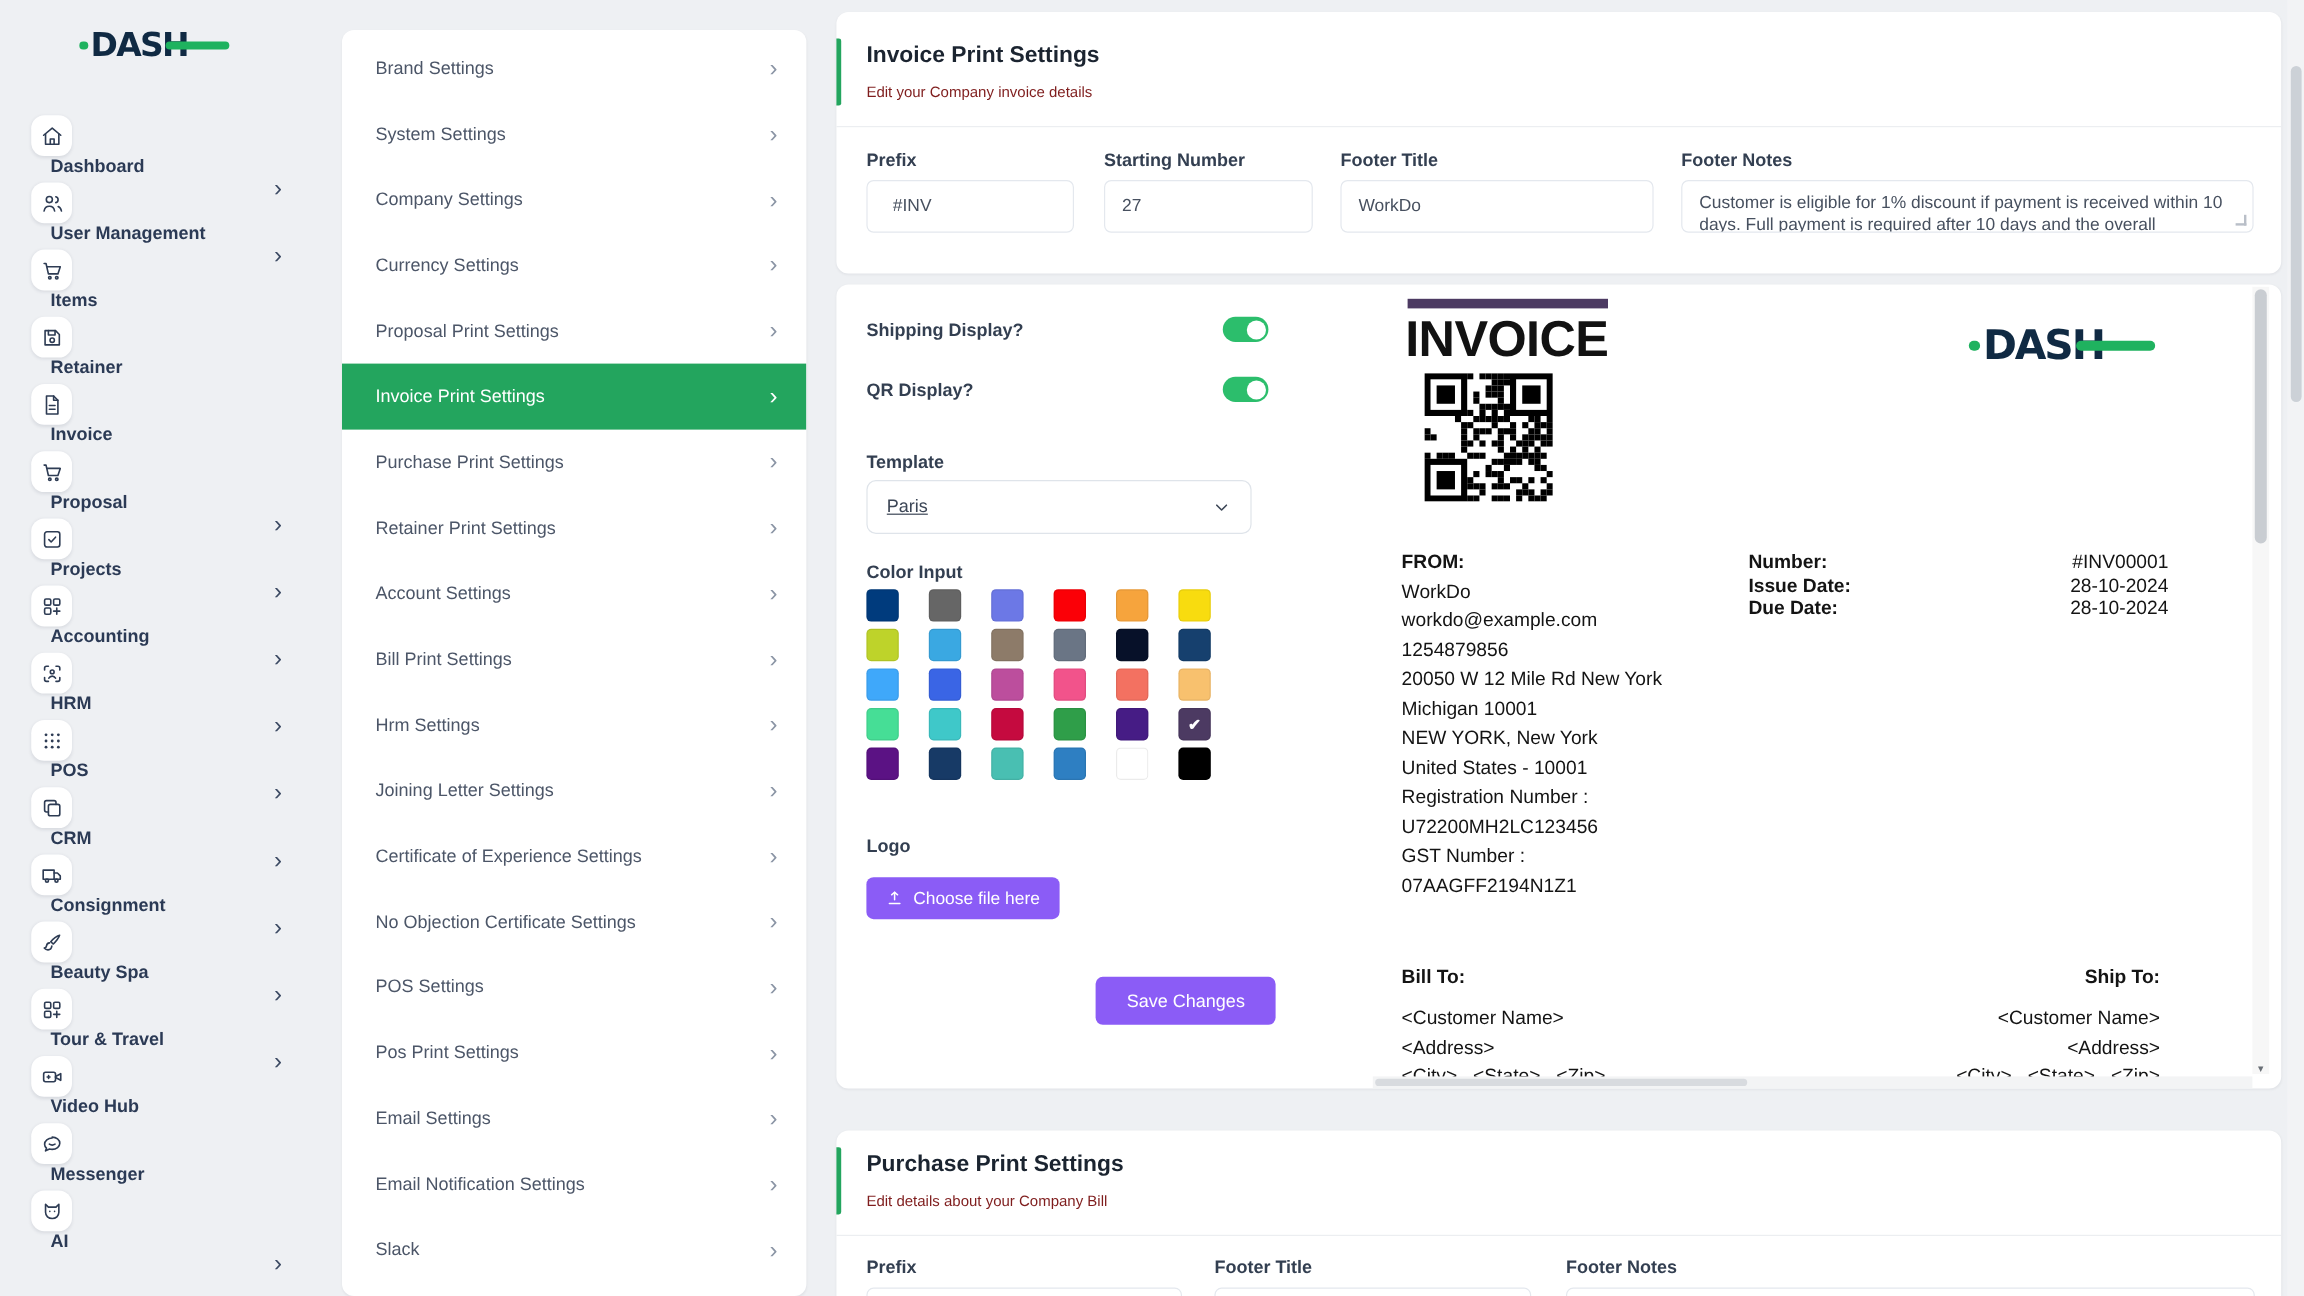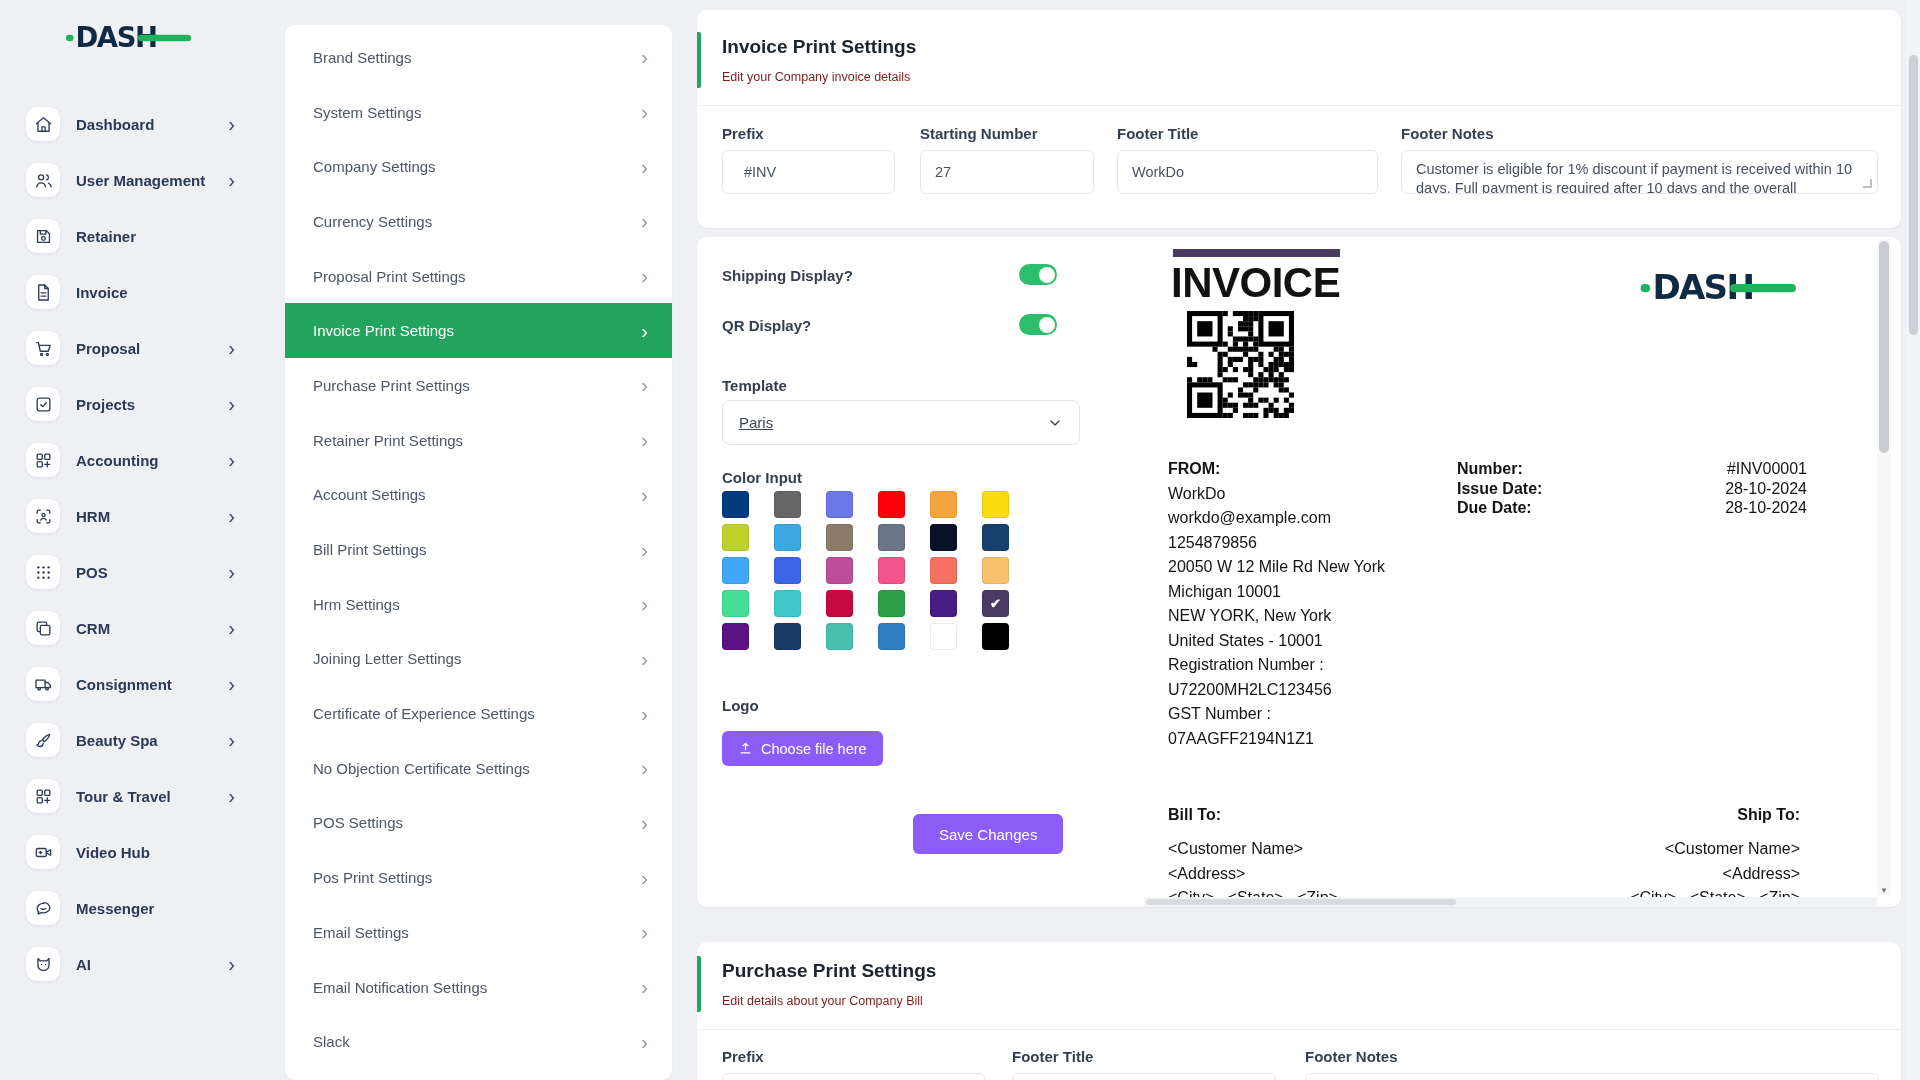"Dashboard" .side-item { align-items: center -> flex-start; flex-direction: none -> column }
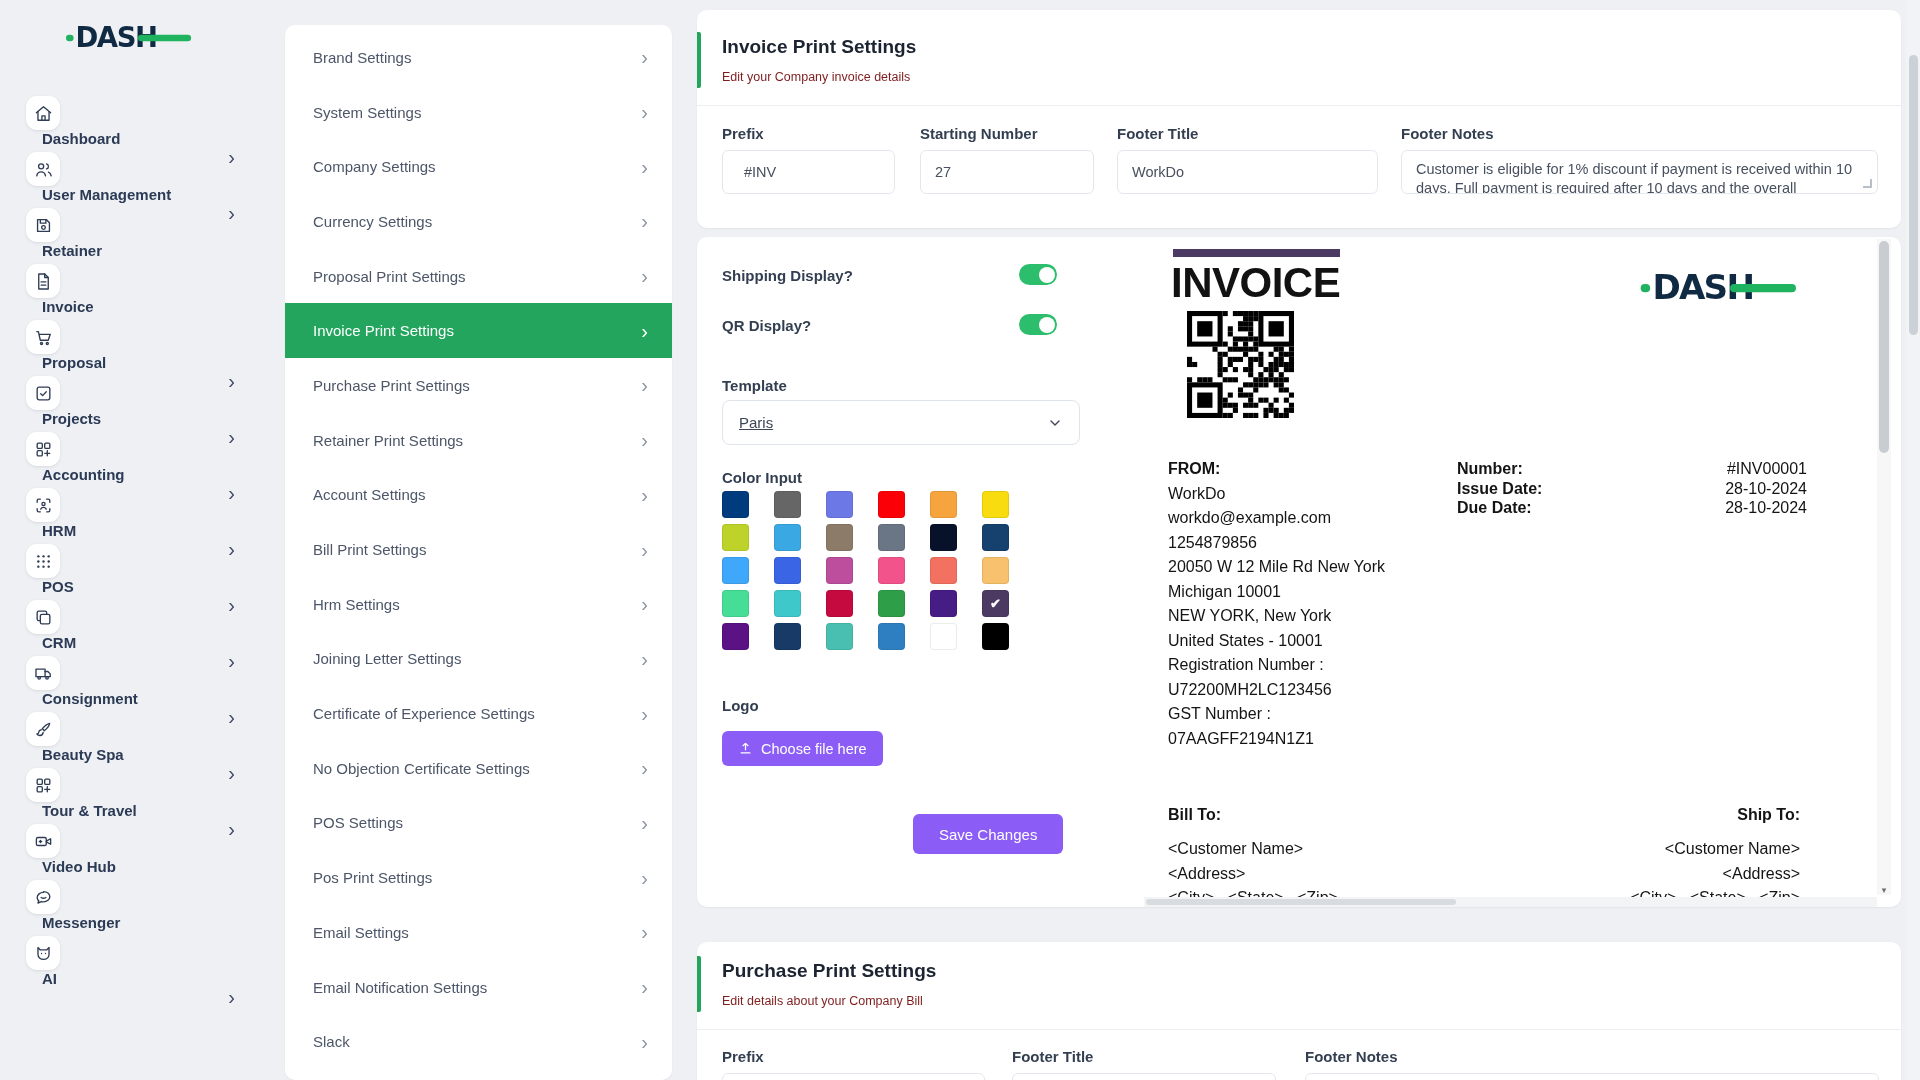"Items" div.side-item { html: none -> <div> <span> <svg> <circle></circle> <circle></circle> <path></path> </svg> </span> <span>Items</span> <span>›</span> </div> }
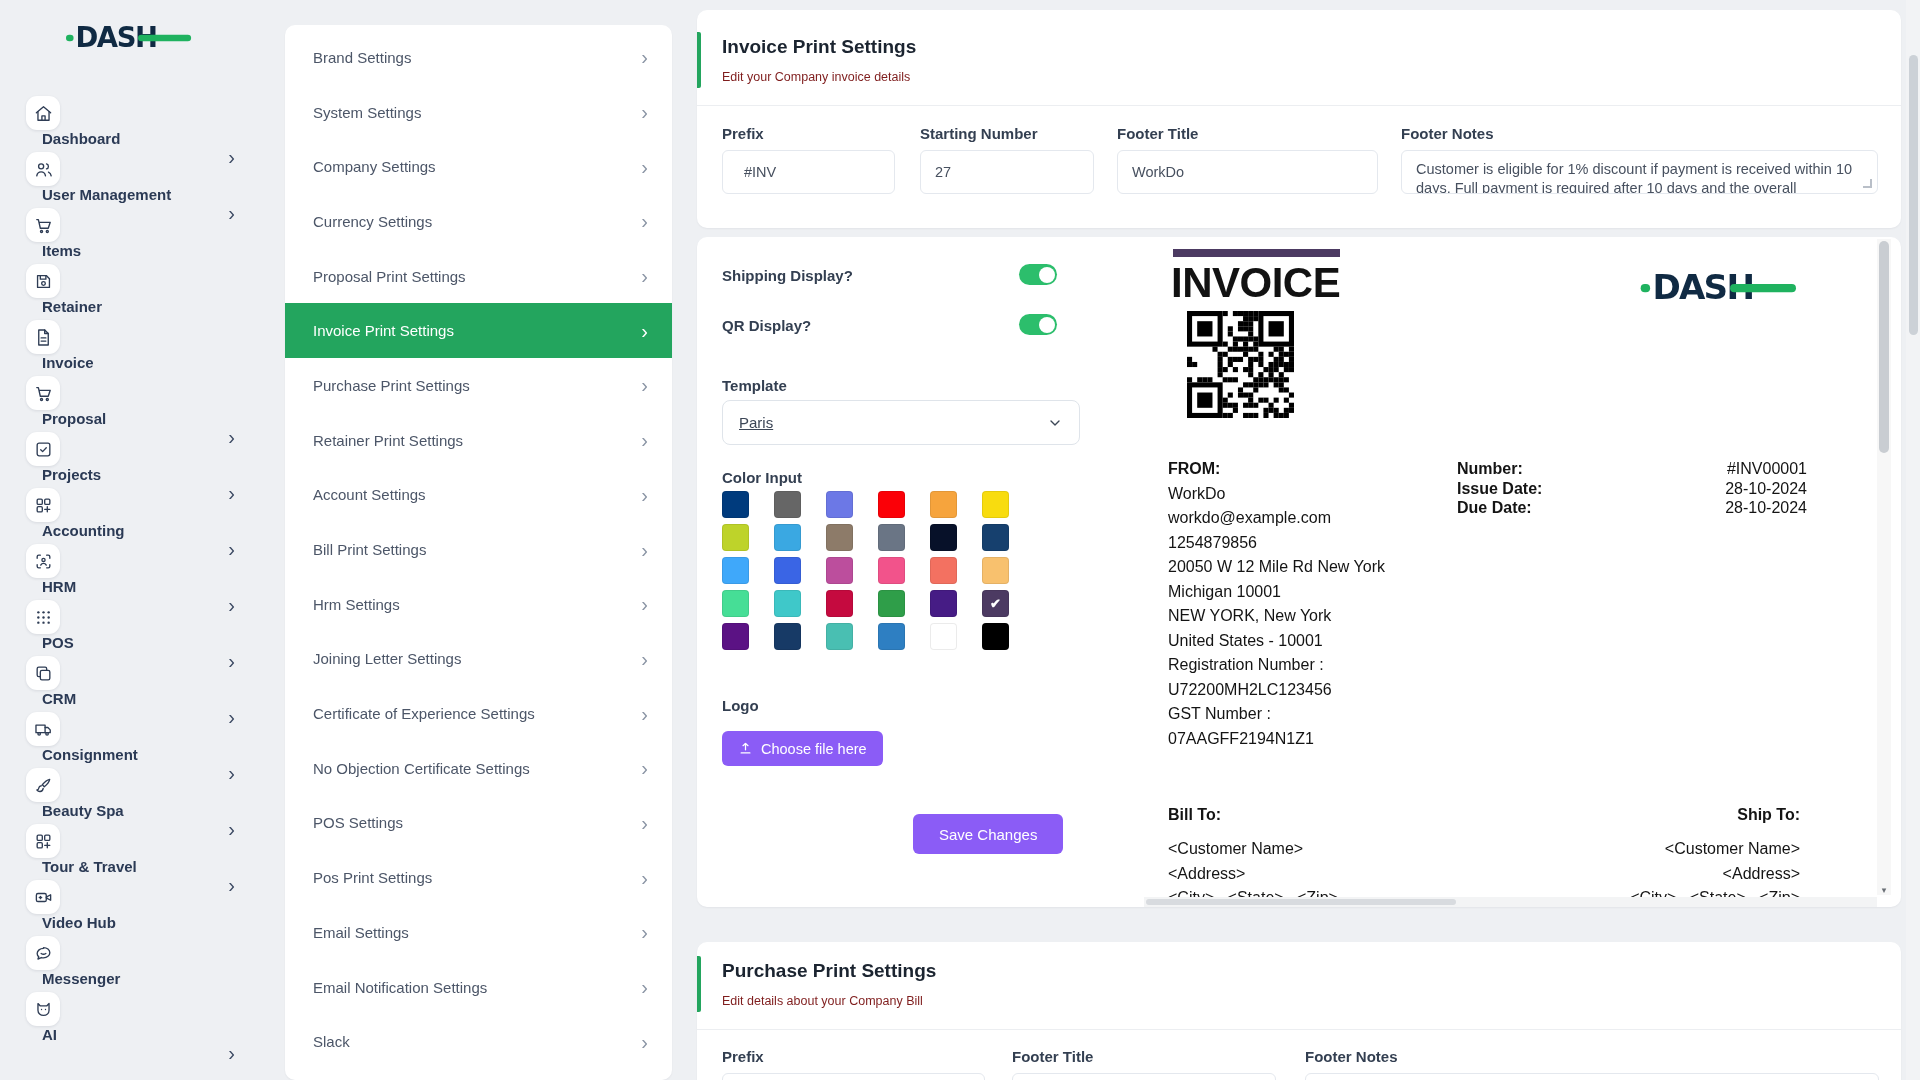"Paris" div.select { width: 358px -> 321px }
